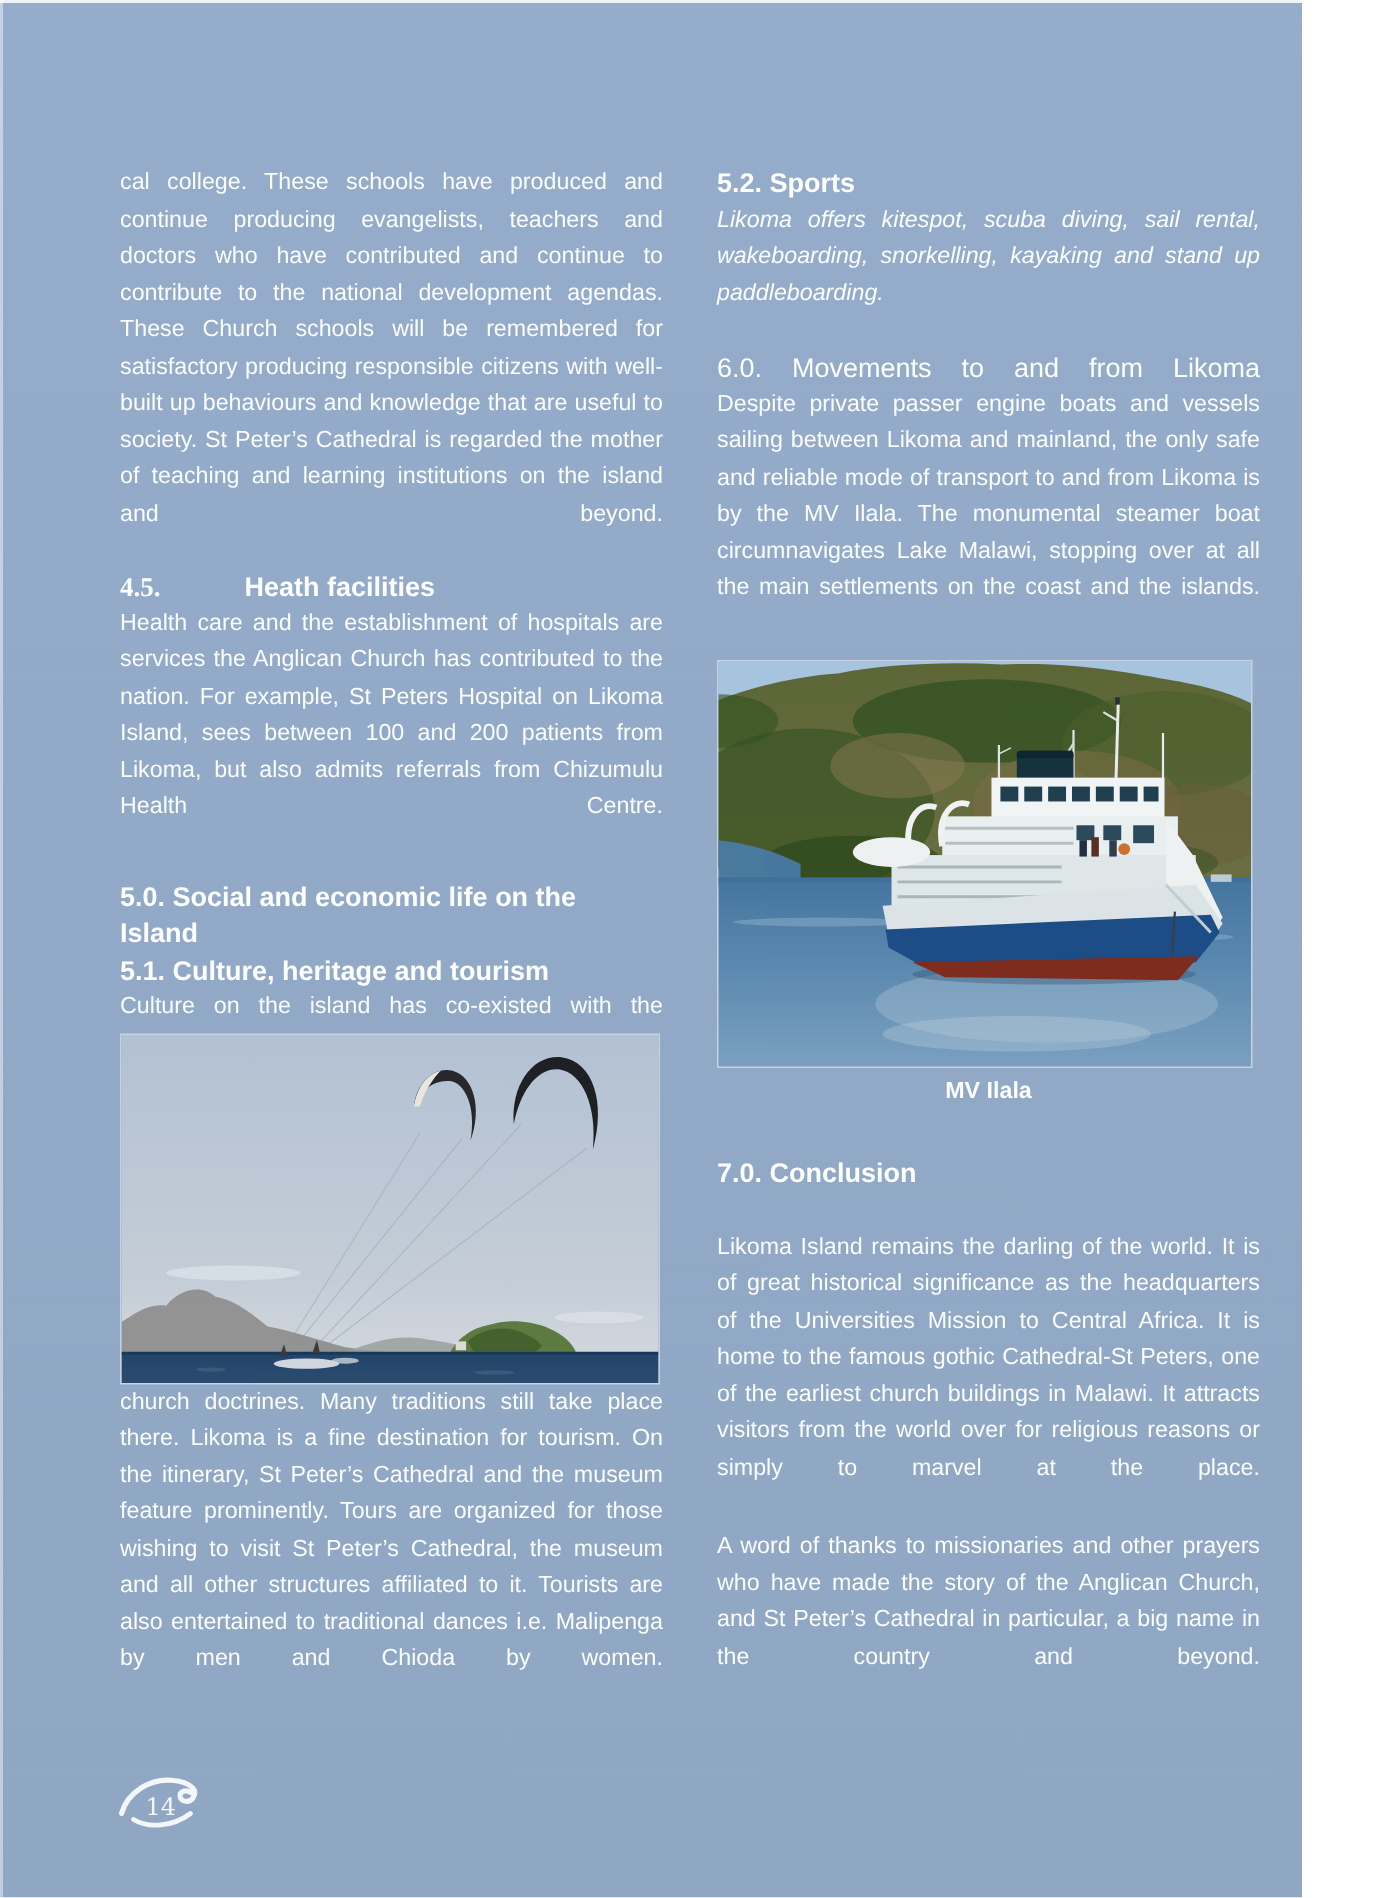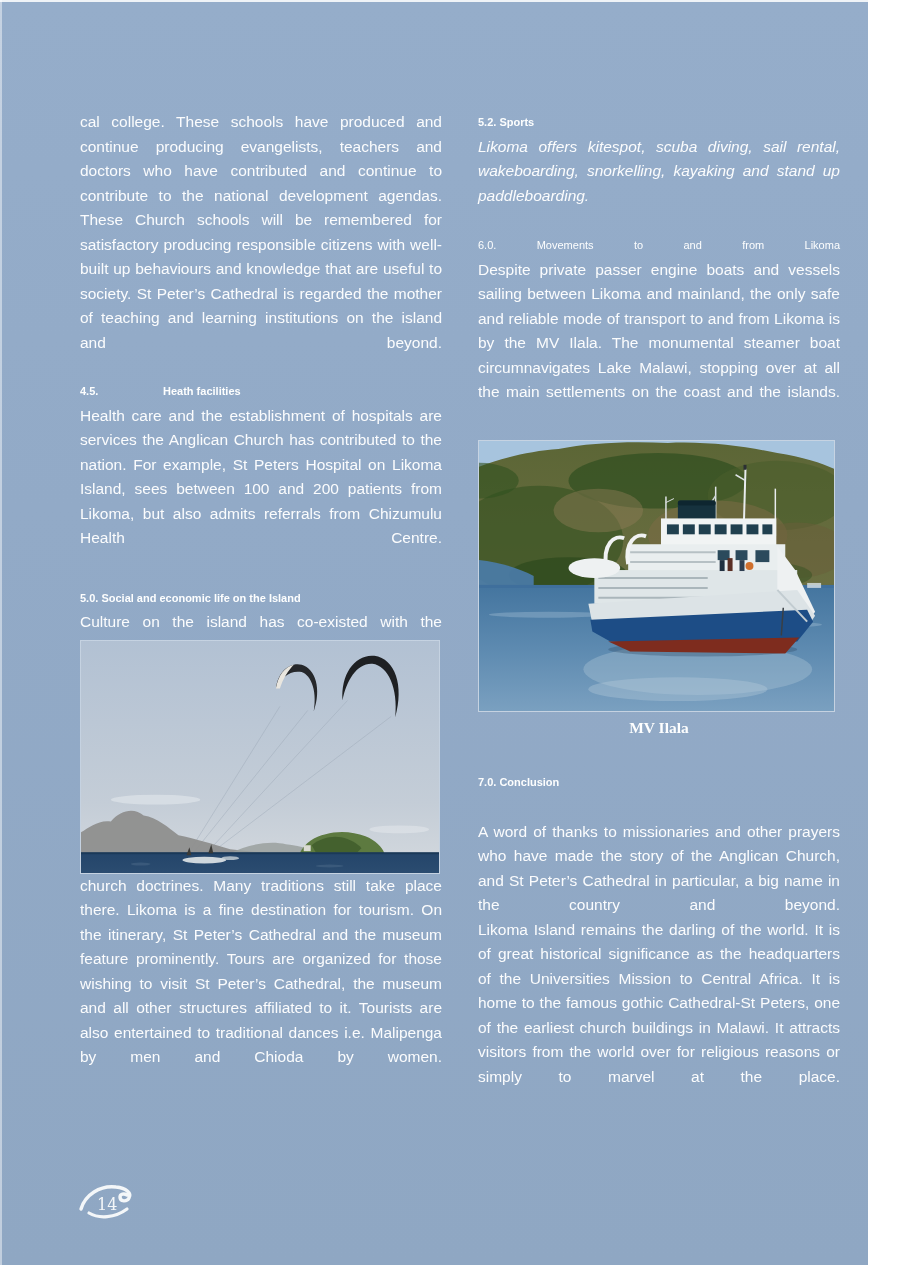"5.2. Sports" .heading { font-size: 11px -> 18px }
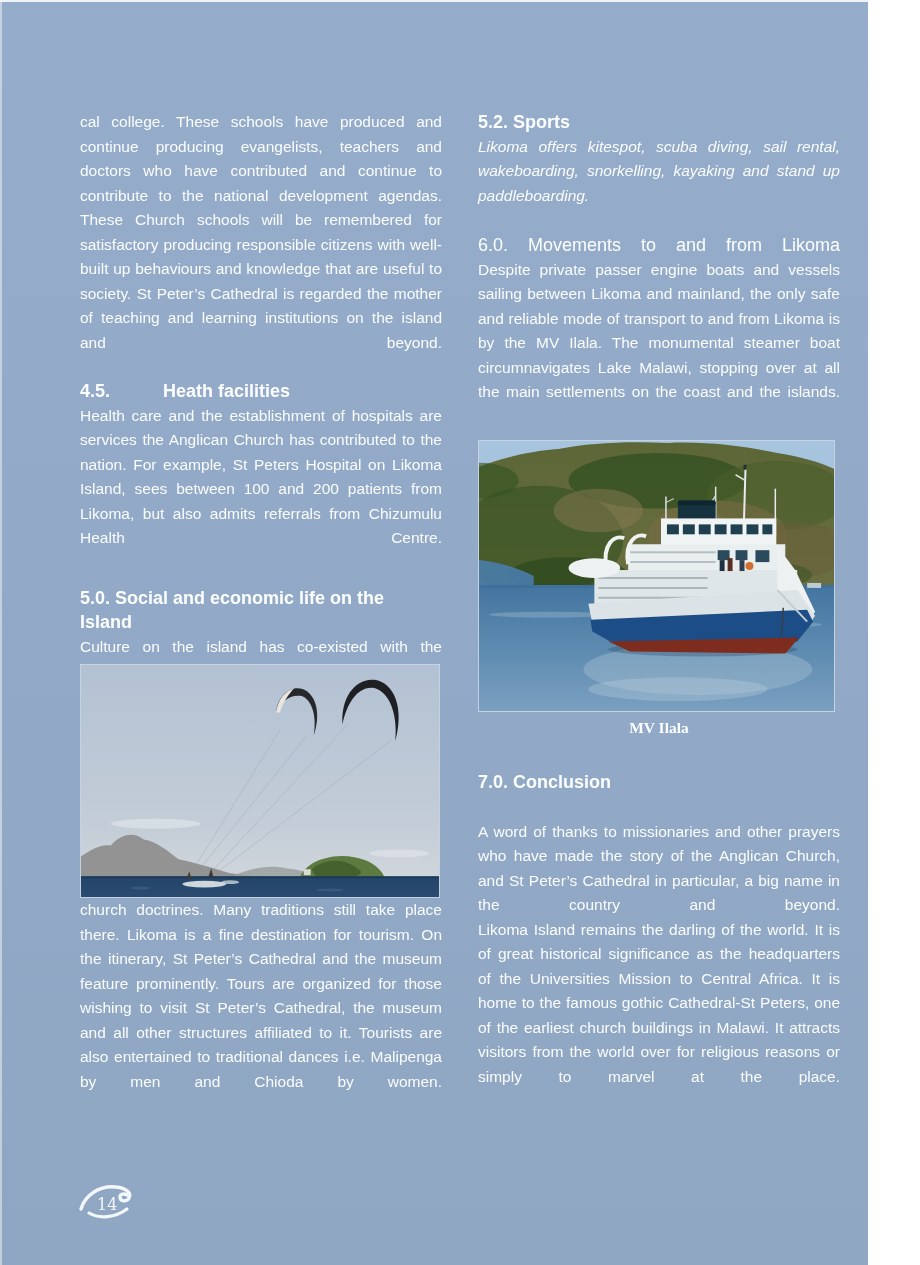"4.5." .h-num { font-family: none -> Liberation Serif, serif }
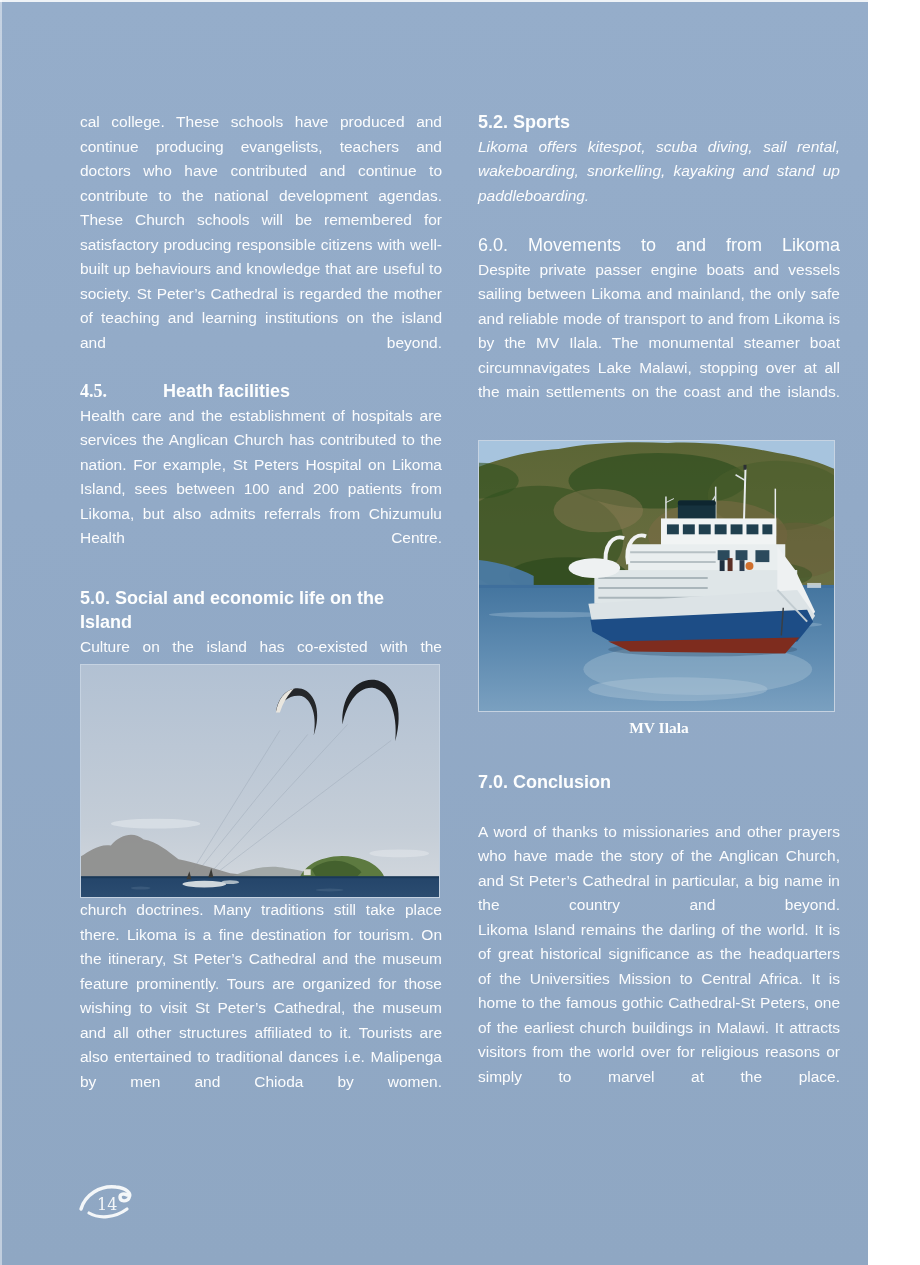"5.1. Culture, heritage and tourism" div.heading { html: none -> <div>5.1. Culture, heritage and tourism</div> }
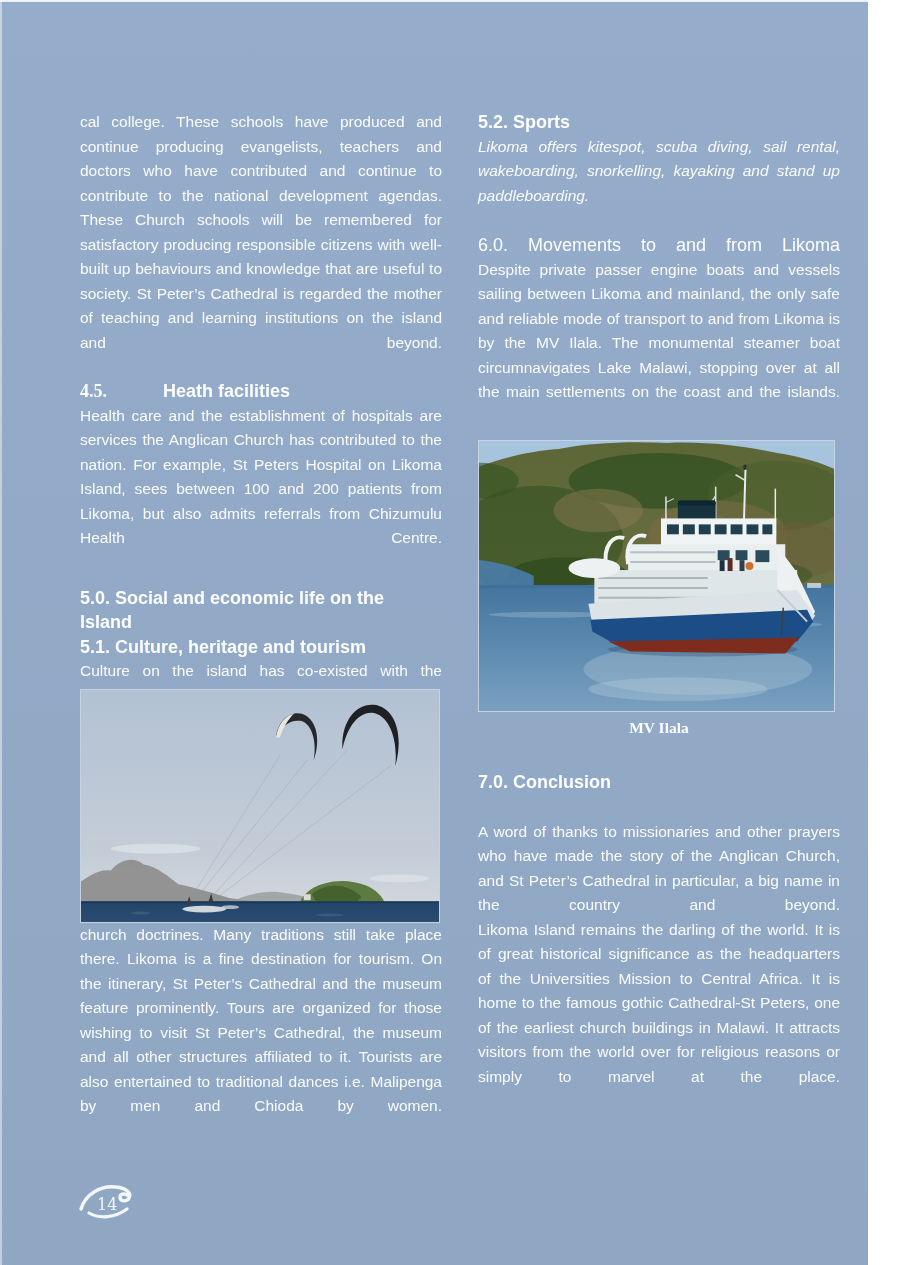"MV Ilala" .mv-caption { font-family: Liberation Serif, serif -> none }
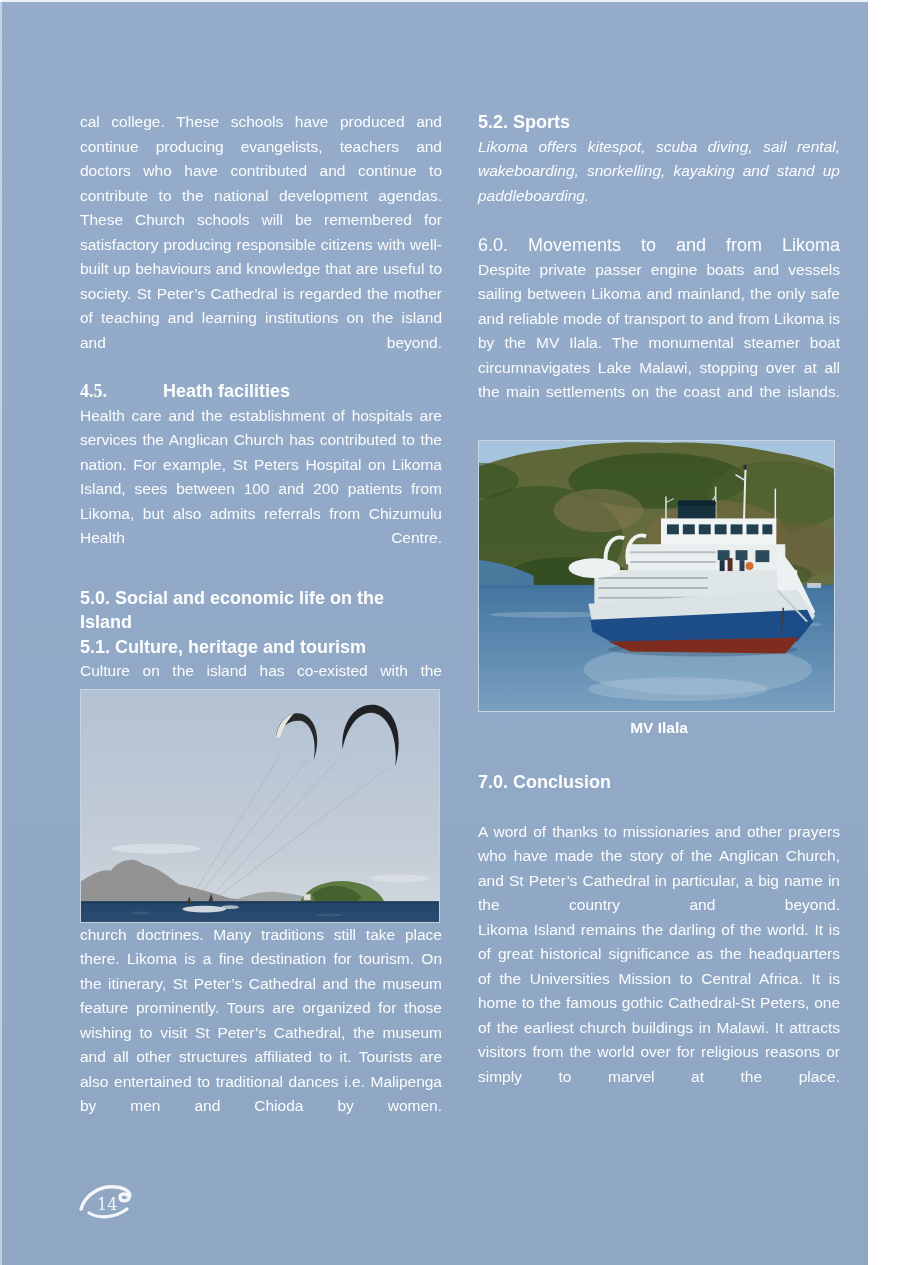"A word of thanks to" p.para { order: before "Likoma Island remains the darling" -> after "Likoma Island remains the darling" }
